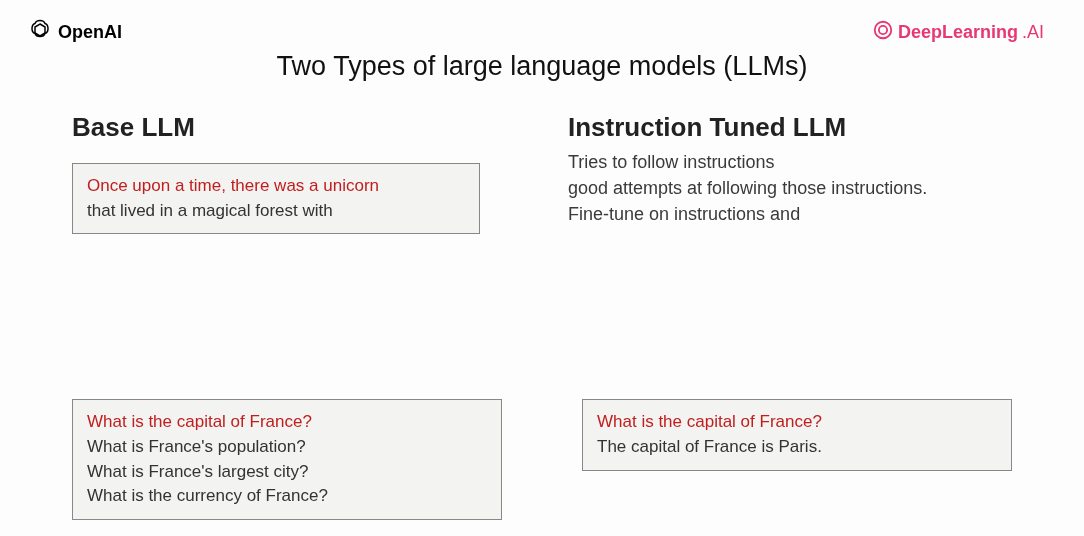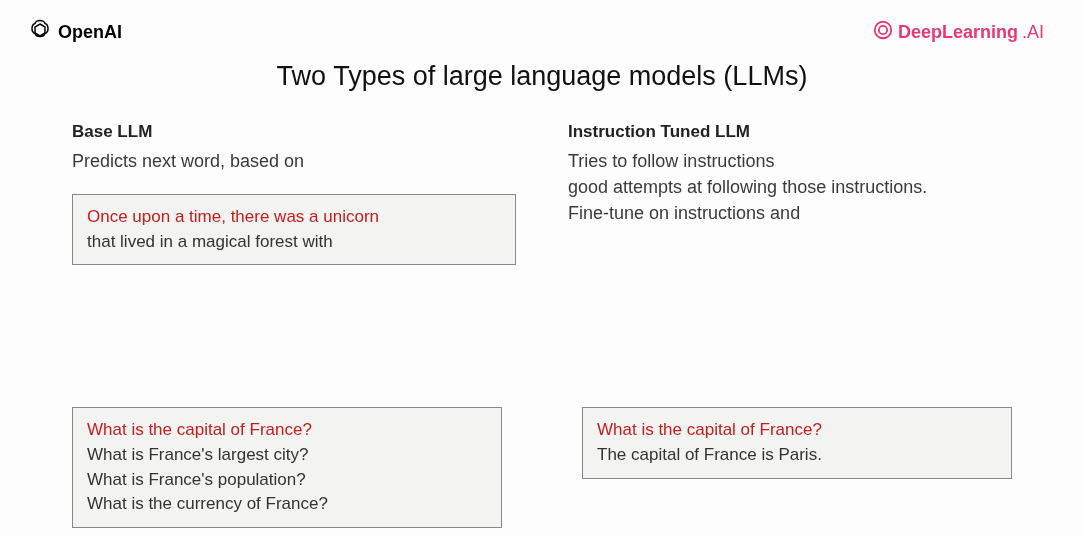"Two Types of large language" .title { margin-top: 14px -> 4px }
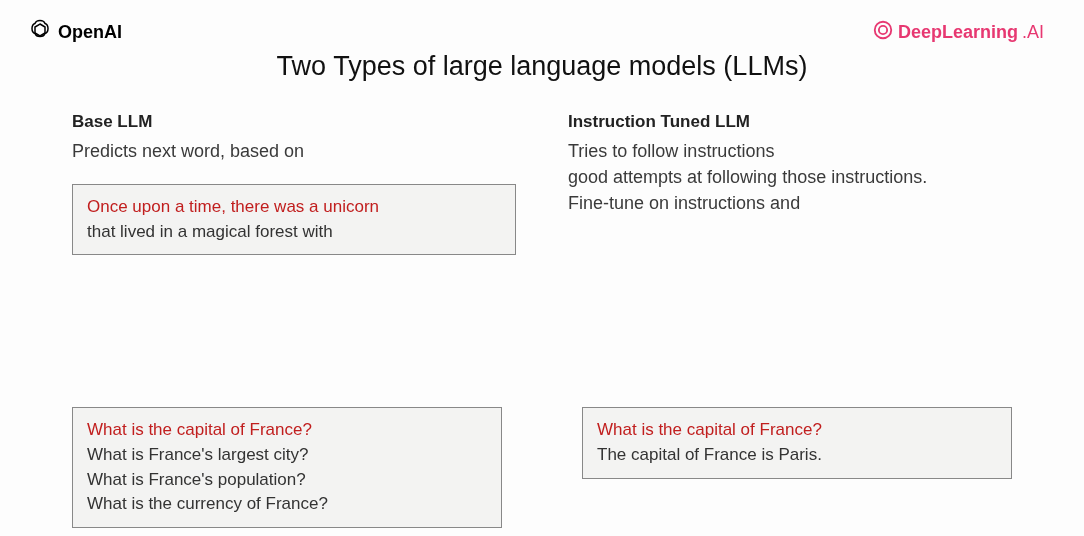"Base LLM" h2 { font-size: 17px -> 26px }
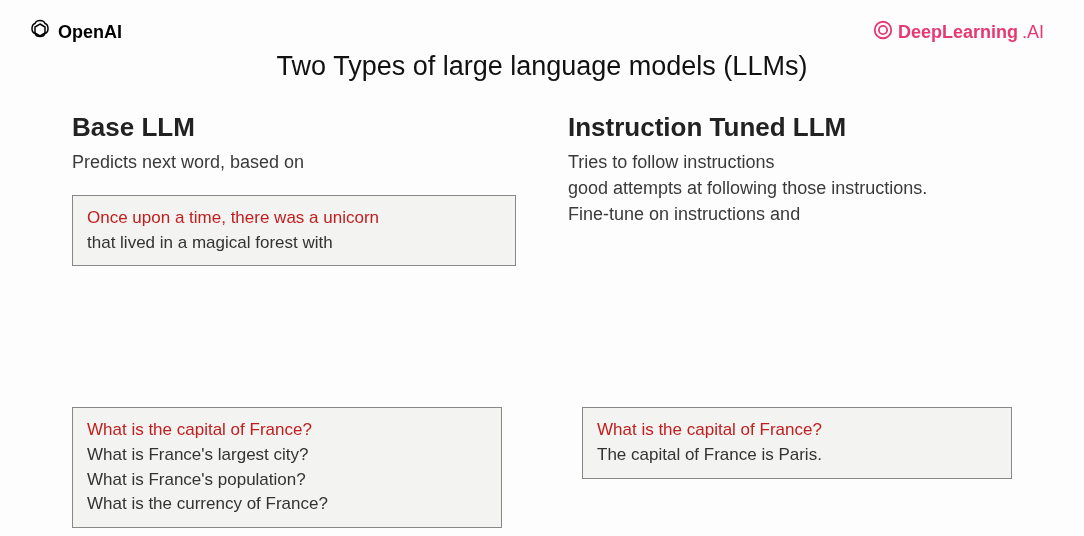"Predicts next word, based on" div { html: <div>Predicts next word, based on</div> -> none }
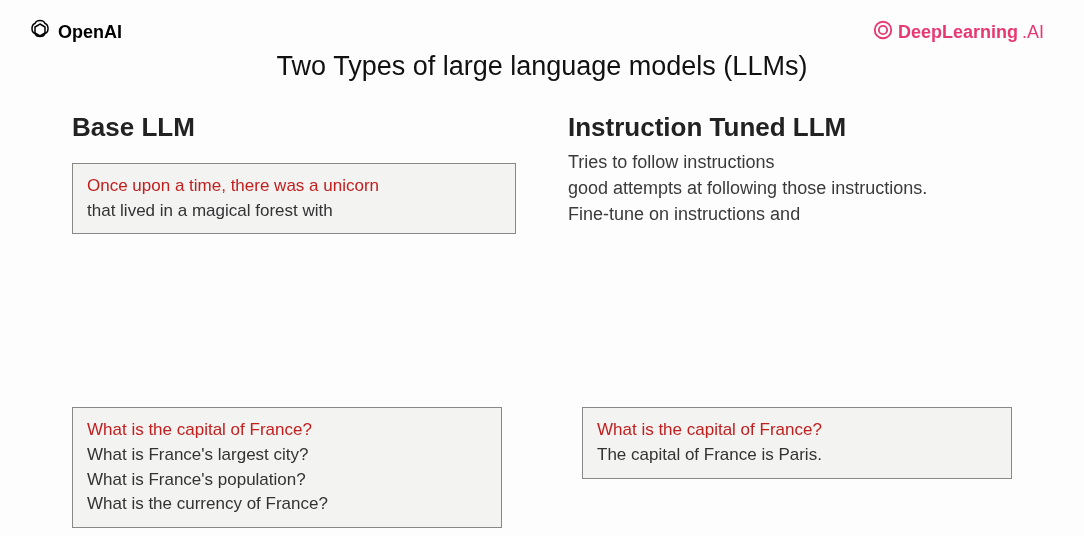"Once upon a time, there" .box { width: 444px -> 408px }
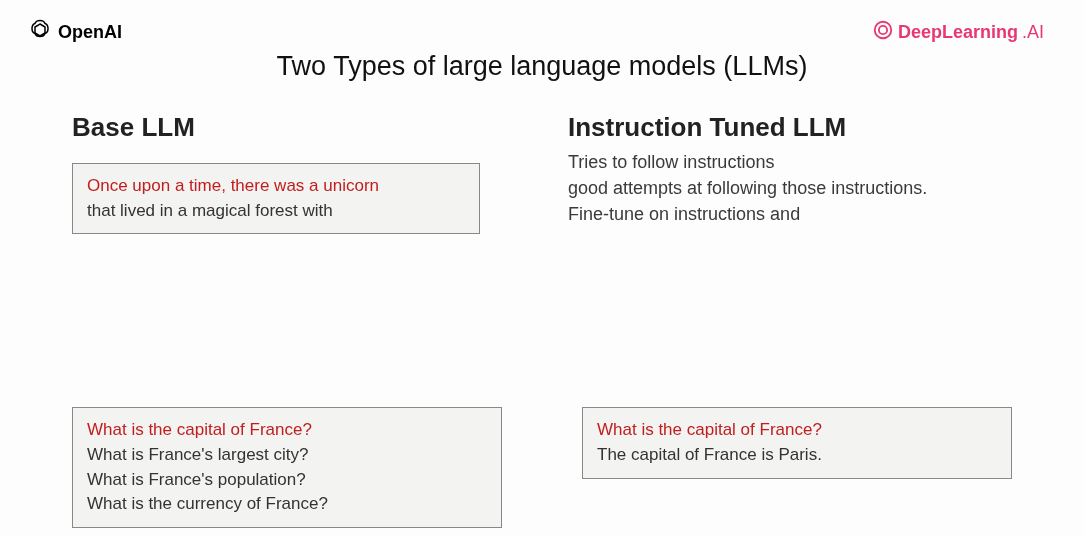"What is the capital of" .row2 { padding: 0 60px 8px 72px -> 0 60px 16px 72px }
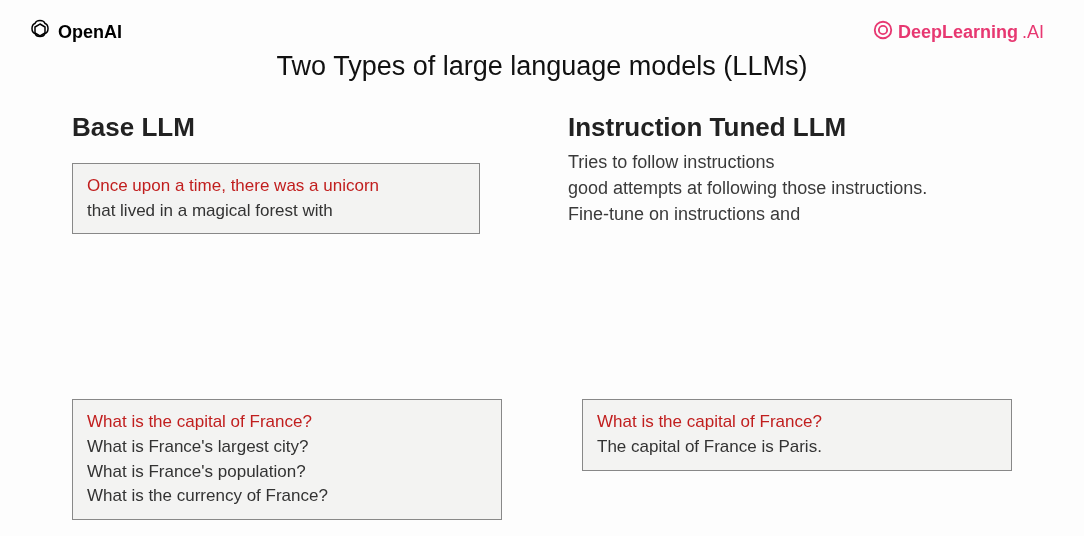"What is France's largest city?" div { order: before "What is France's population?" -> after "What is France's population?" }
